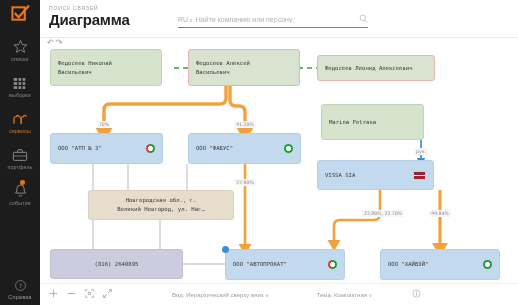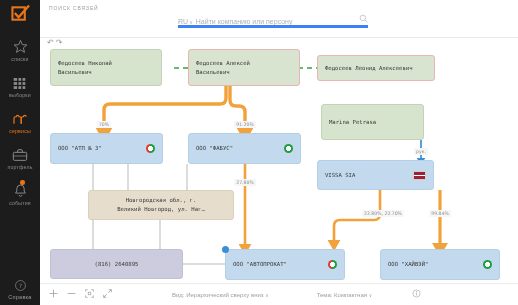"Диаграмма" div { html: none -> <div>Диаграмма</div> }
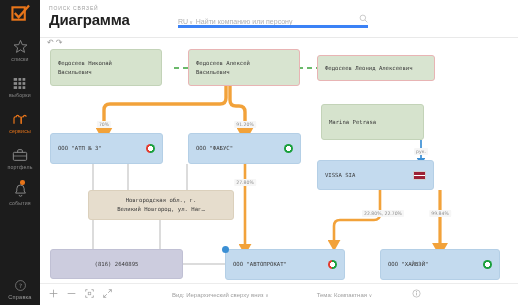"Найти компанию или персону" #searchwrap { align-items: flex-end -> center; border-bottom: 3px solid #3b82f6 -> 1px solid #3b82f6 }
